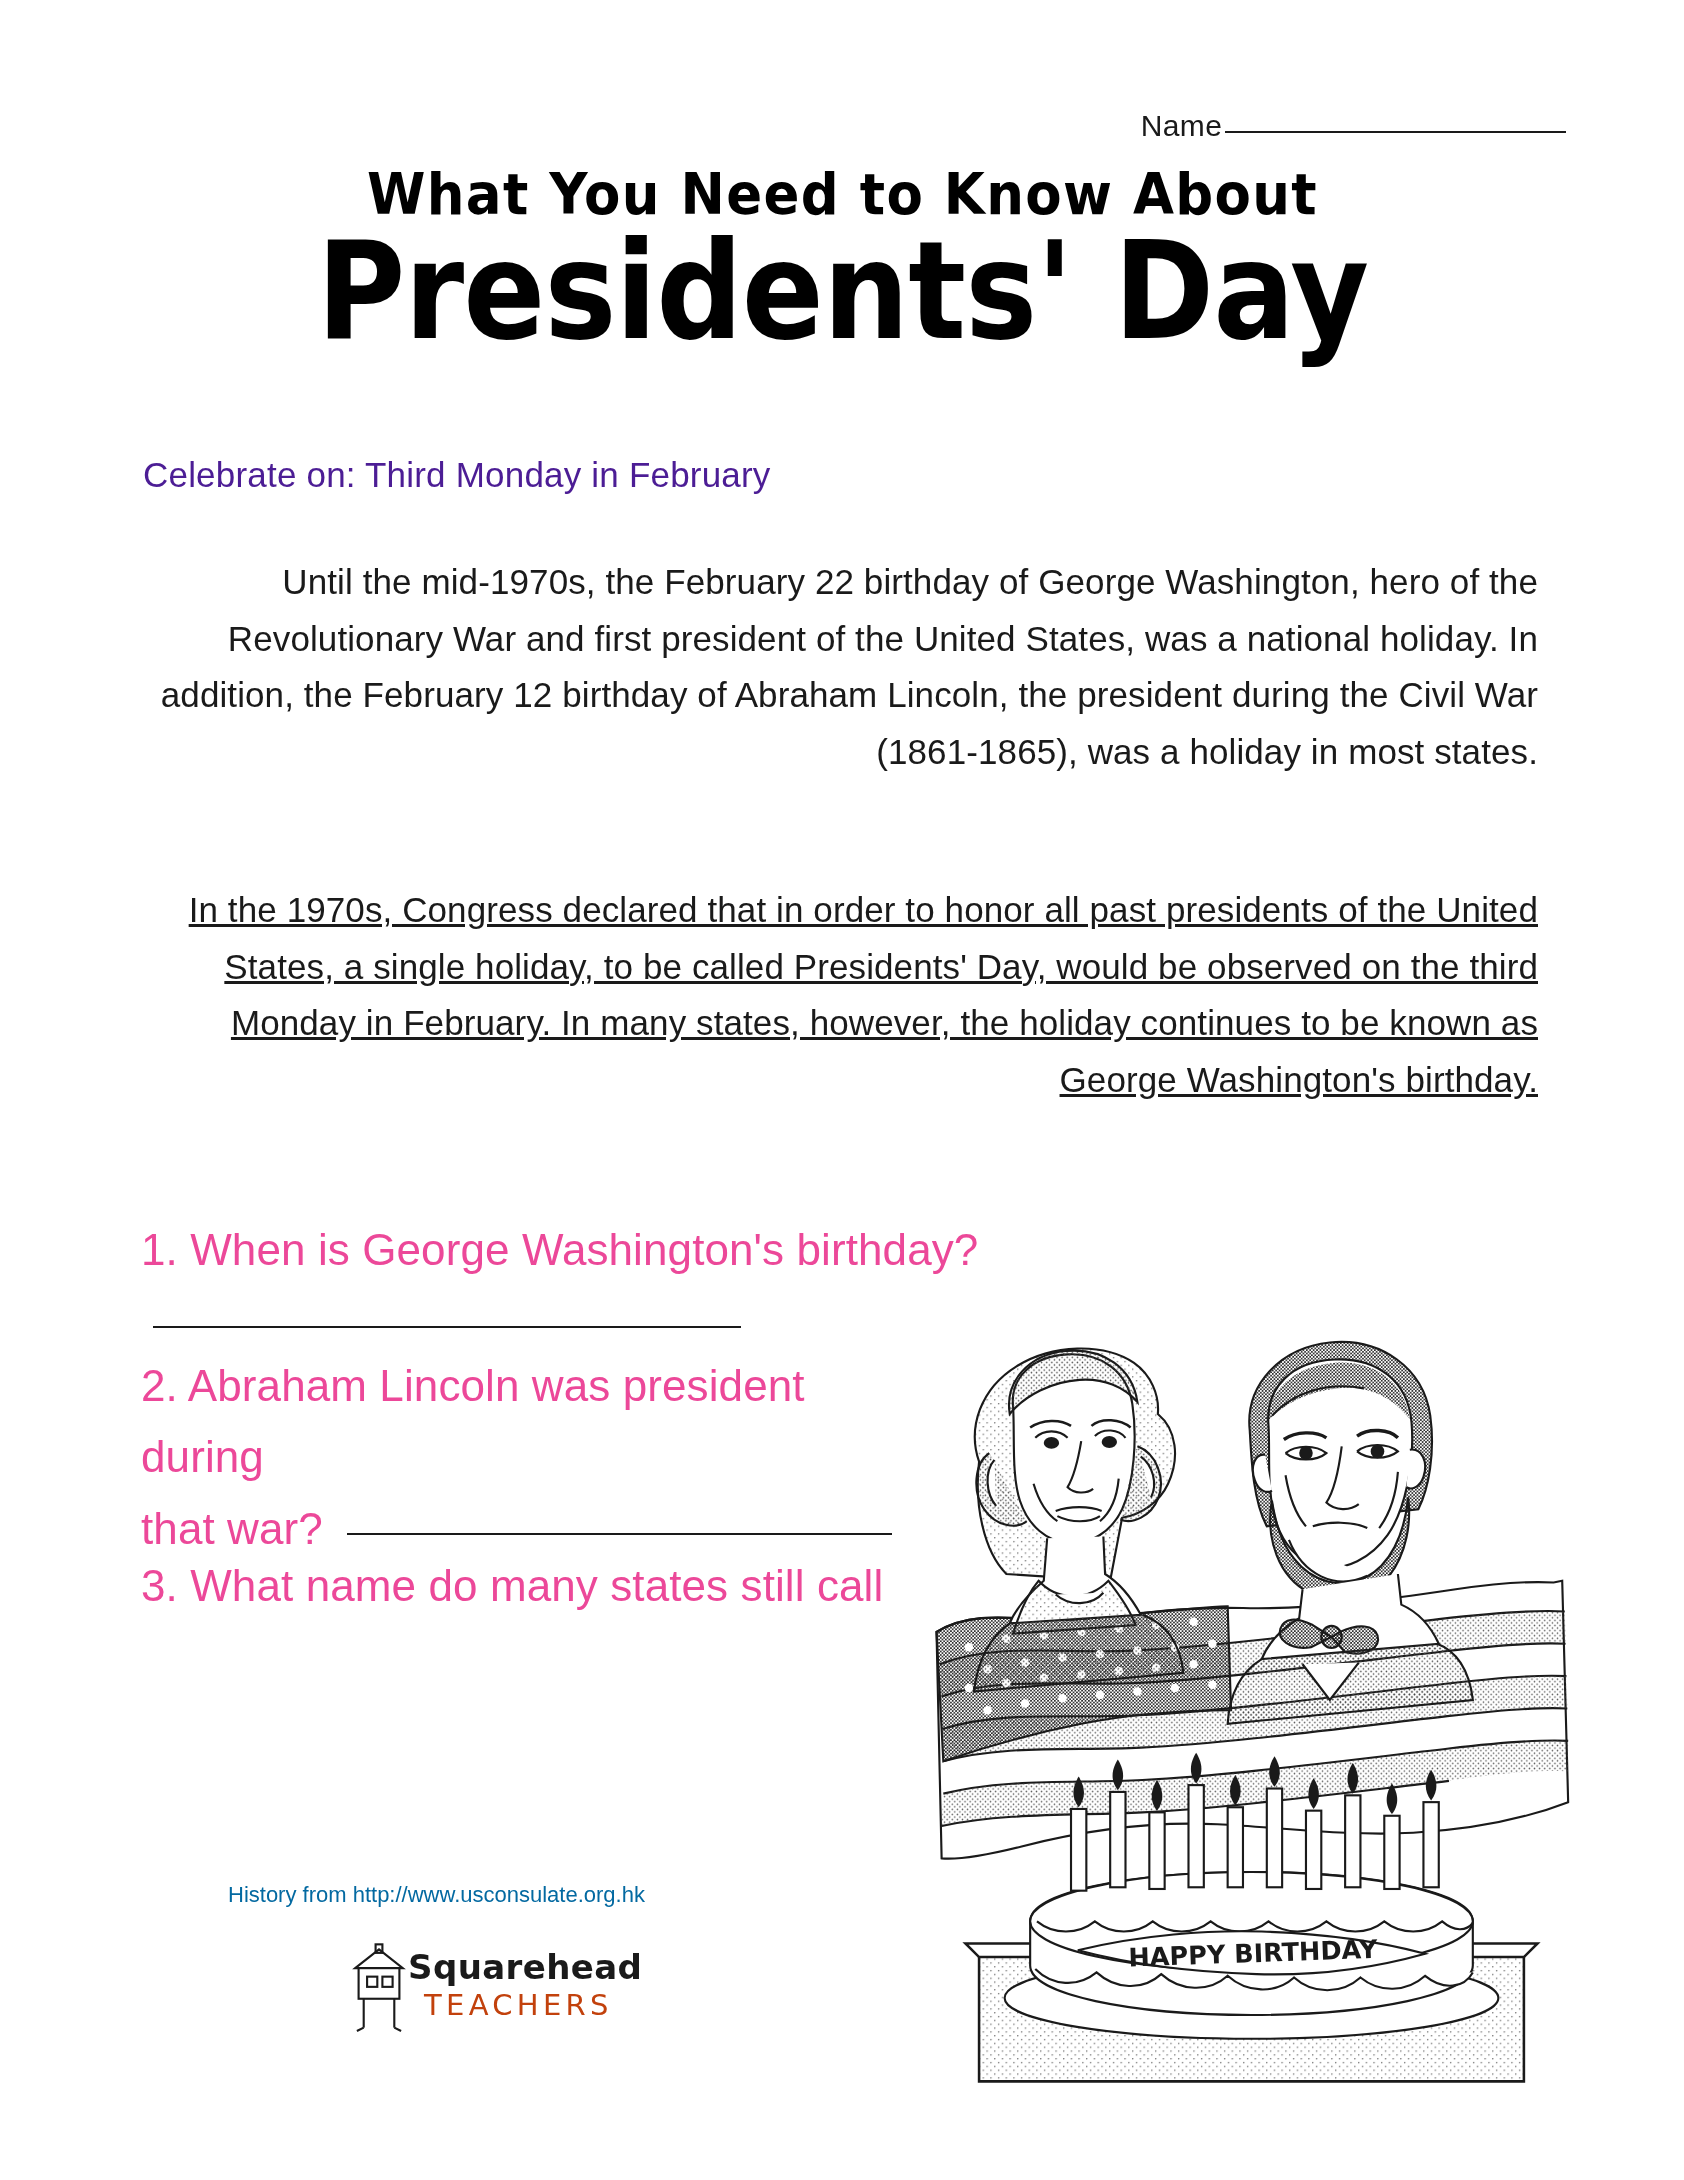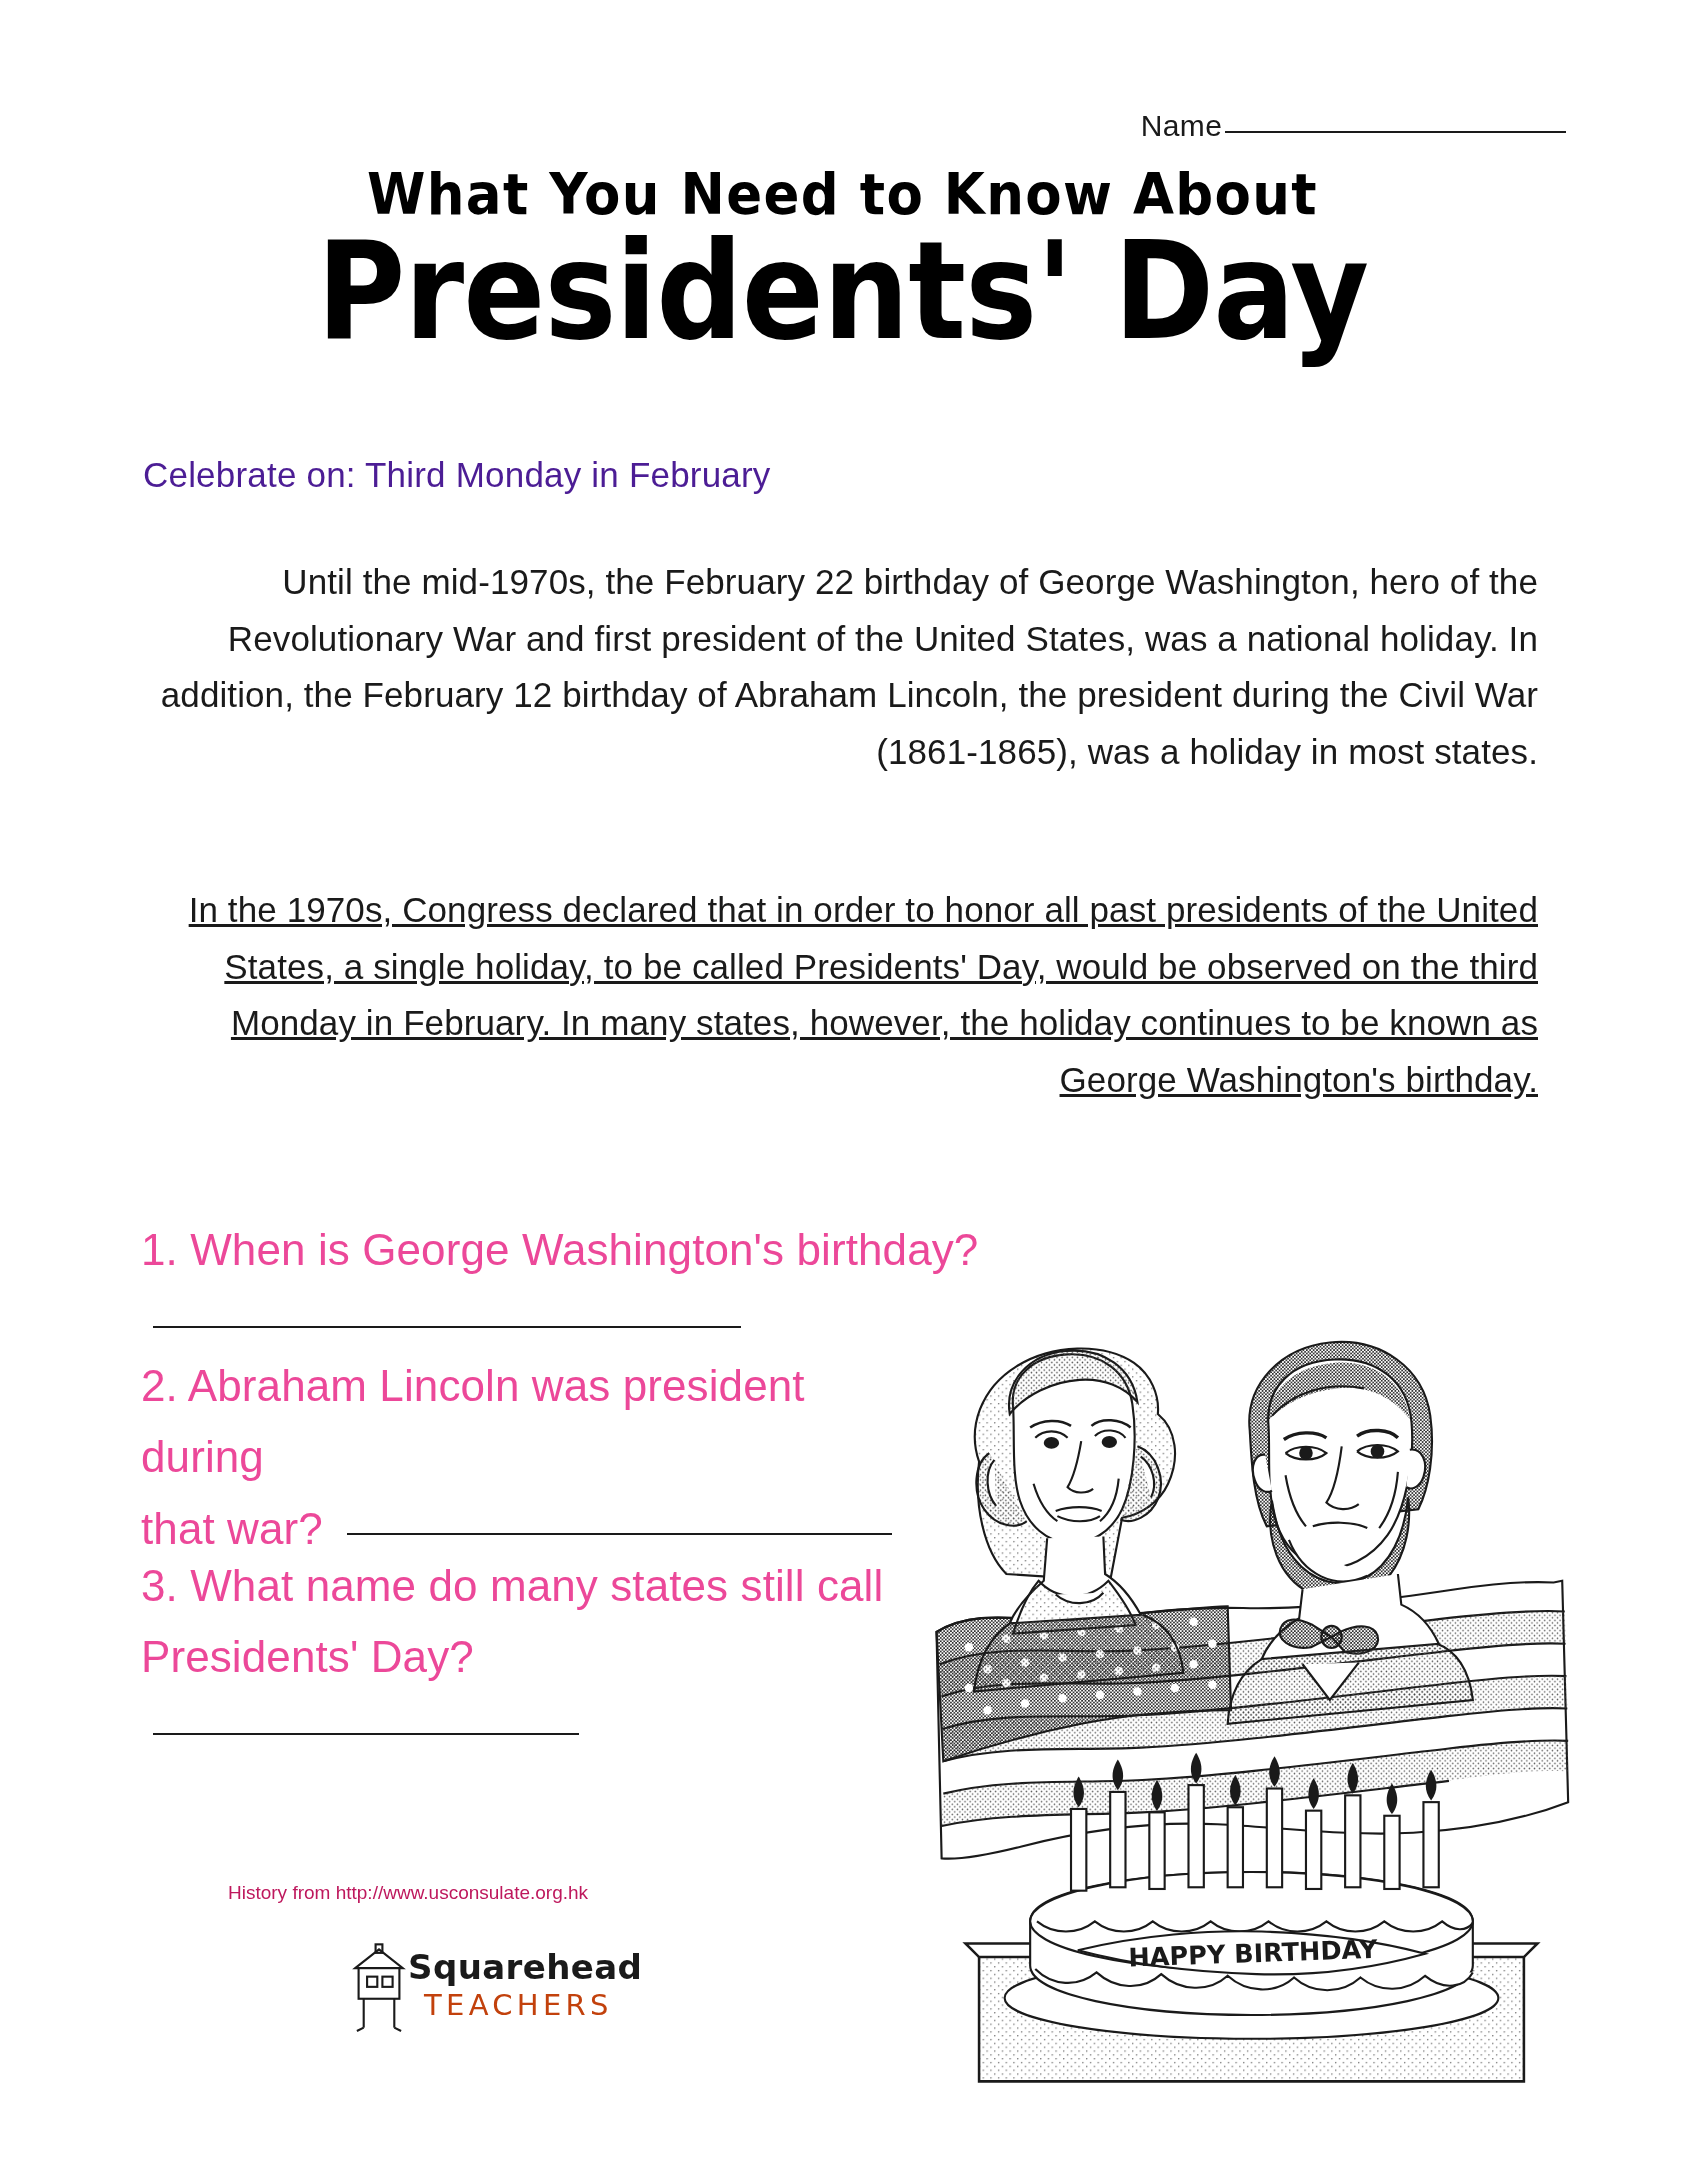"Presidents' Day?" div { html: <div> <span>Presidents' Day?</span> <span></span> </div> -> none }
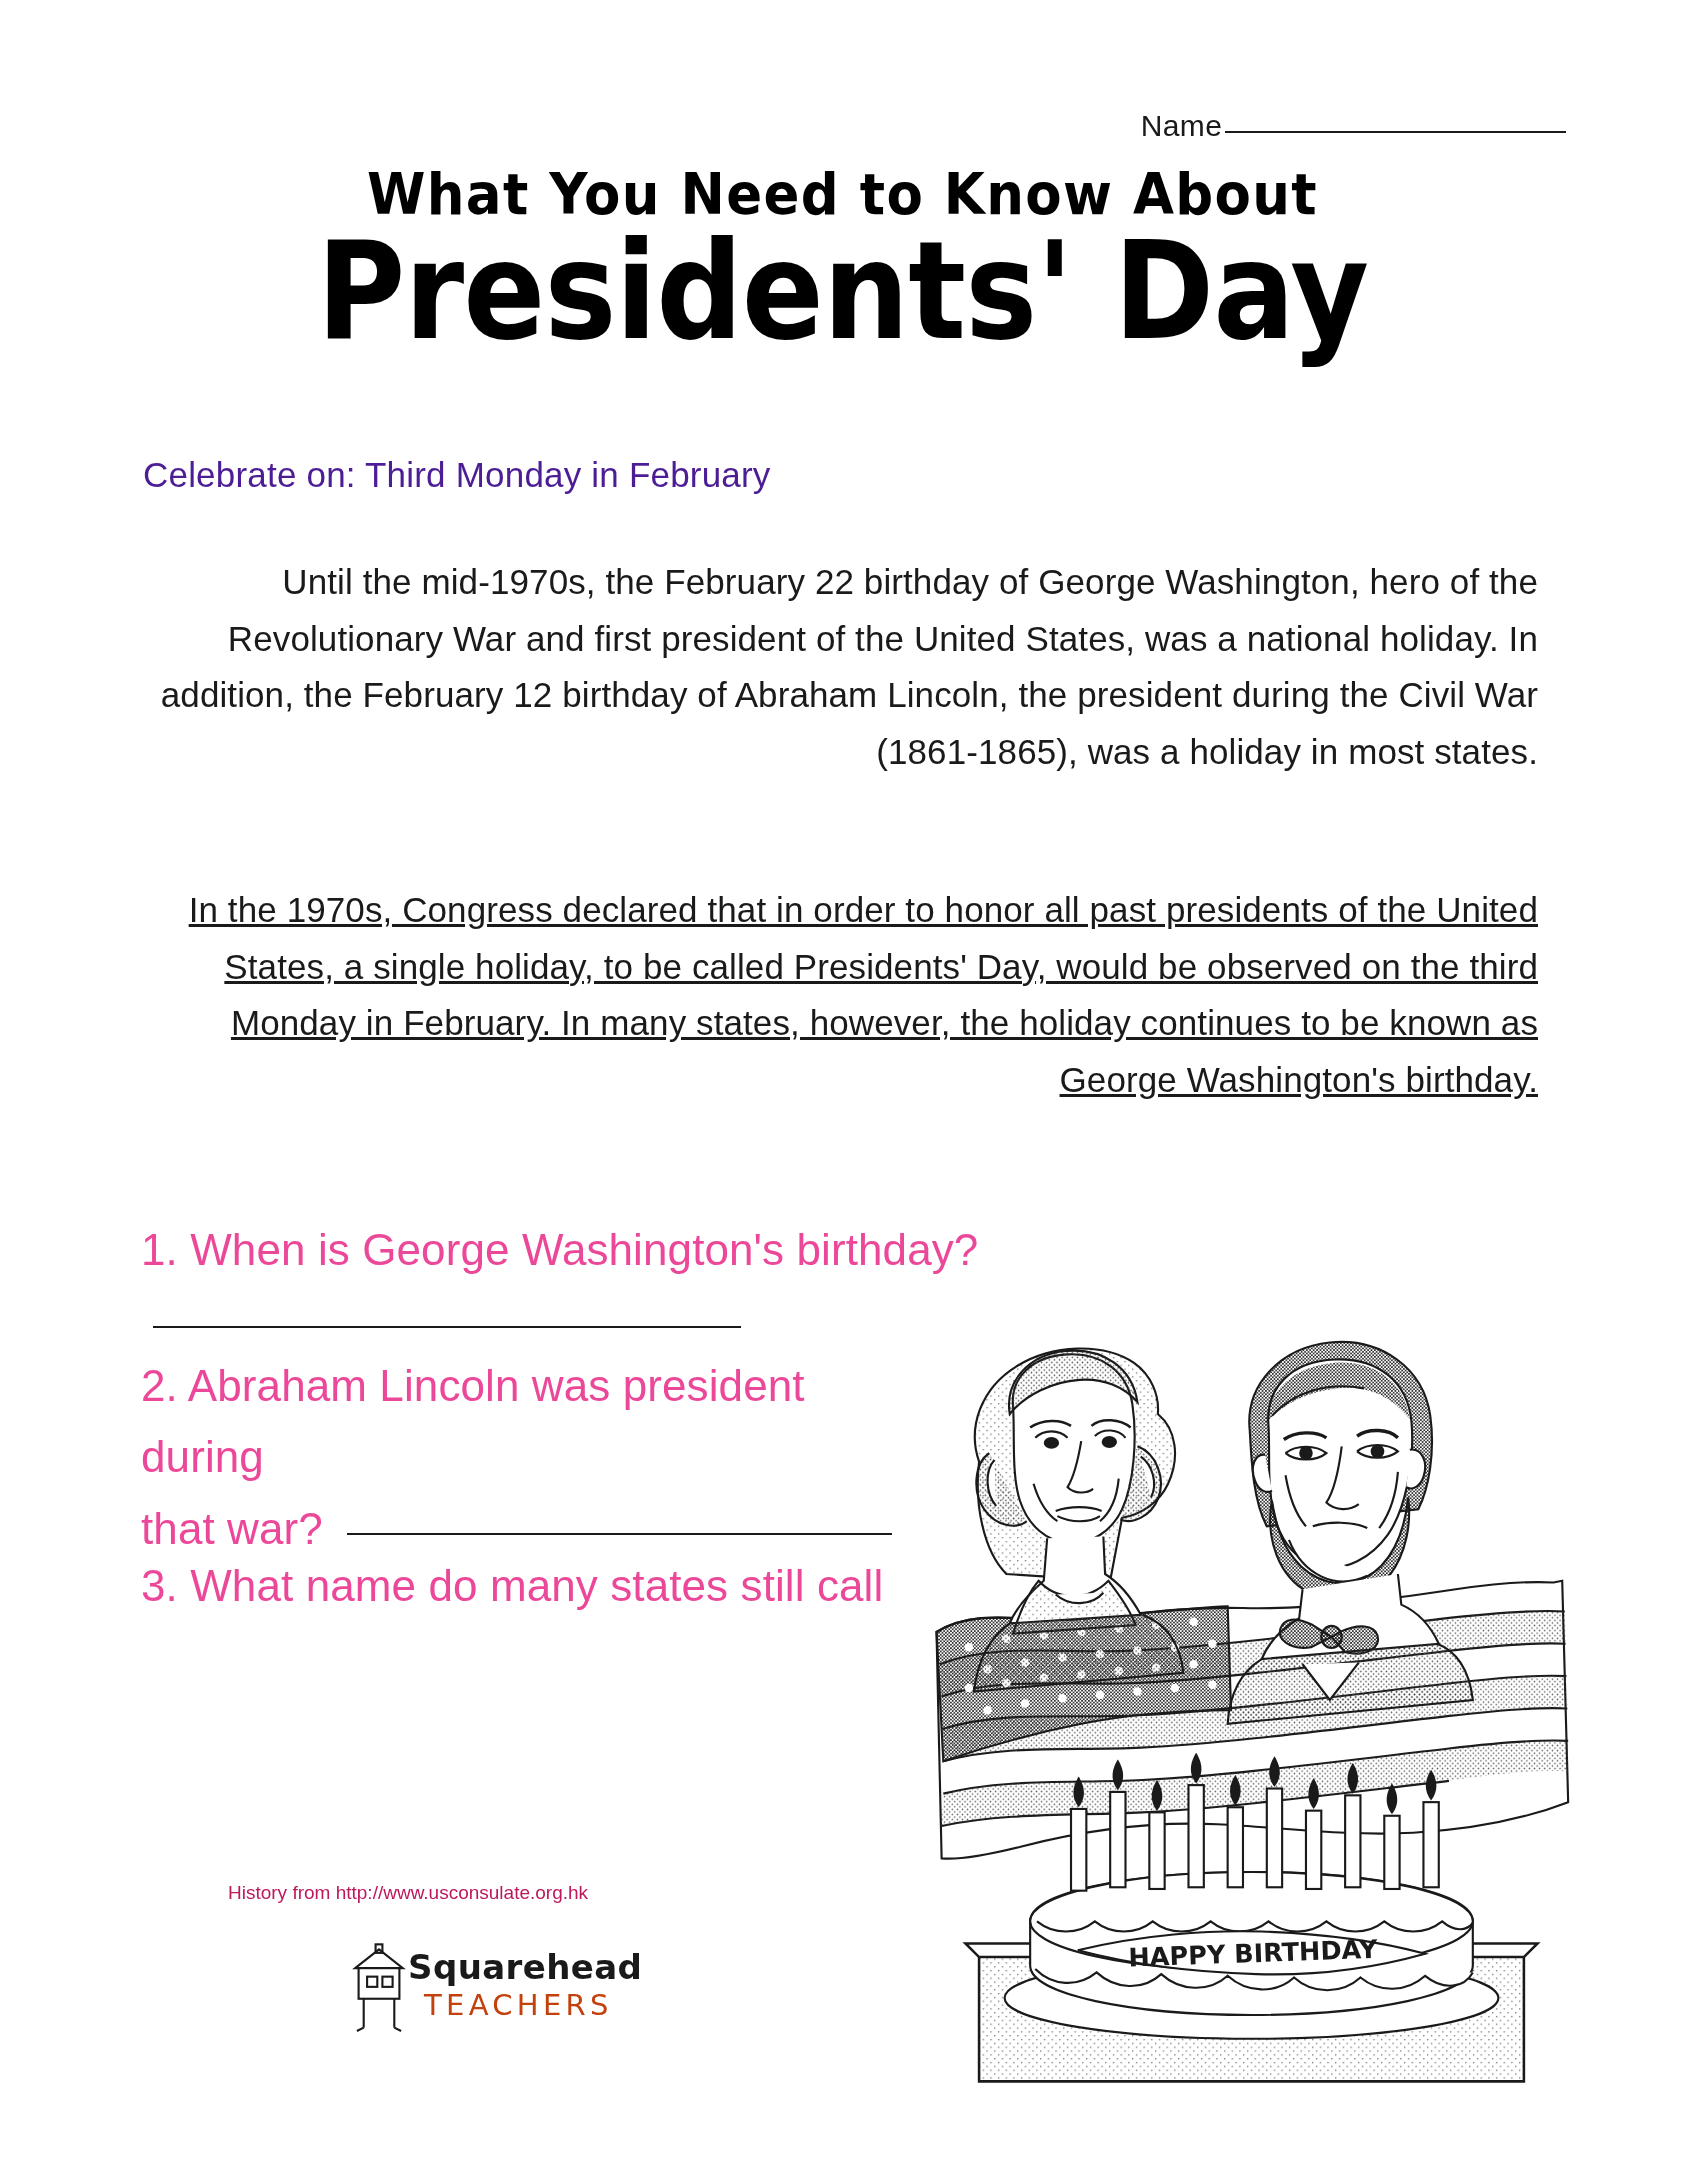"History from" .source { color: #be185d -> #0369a1; font-size: 19px -> 22px }
